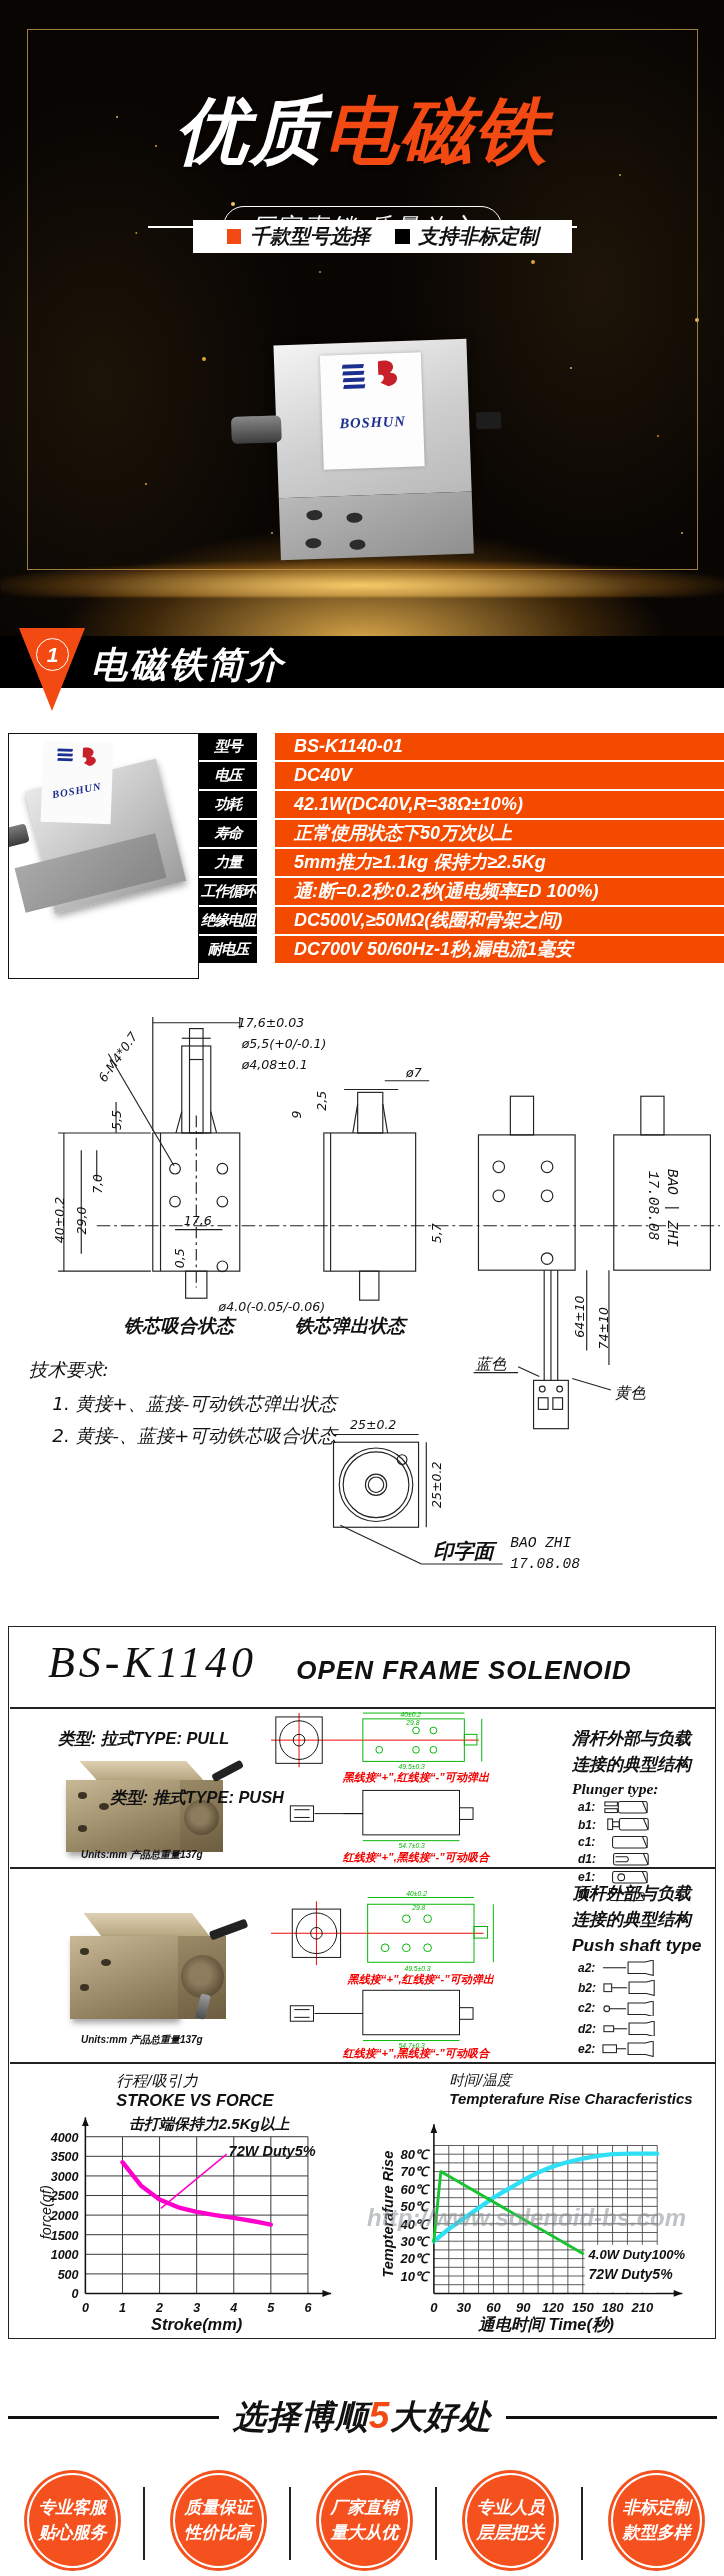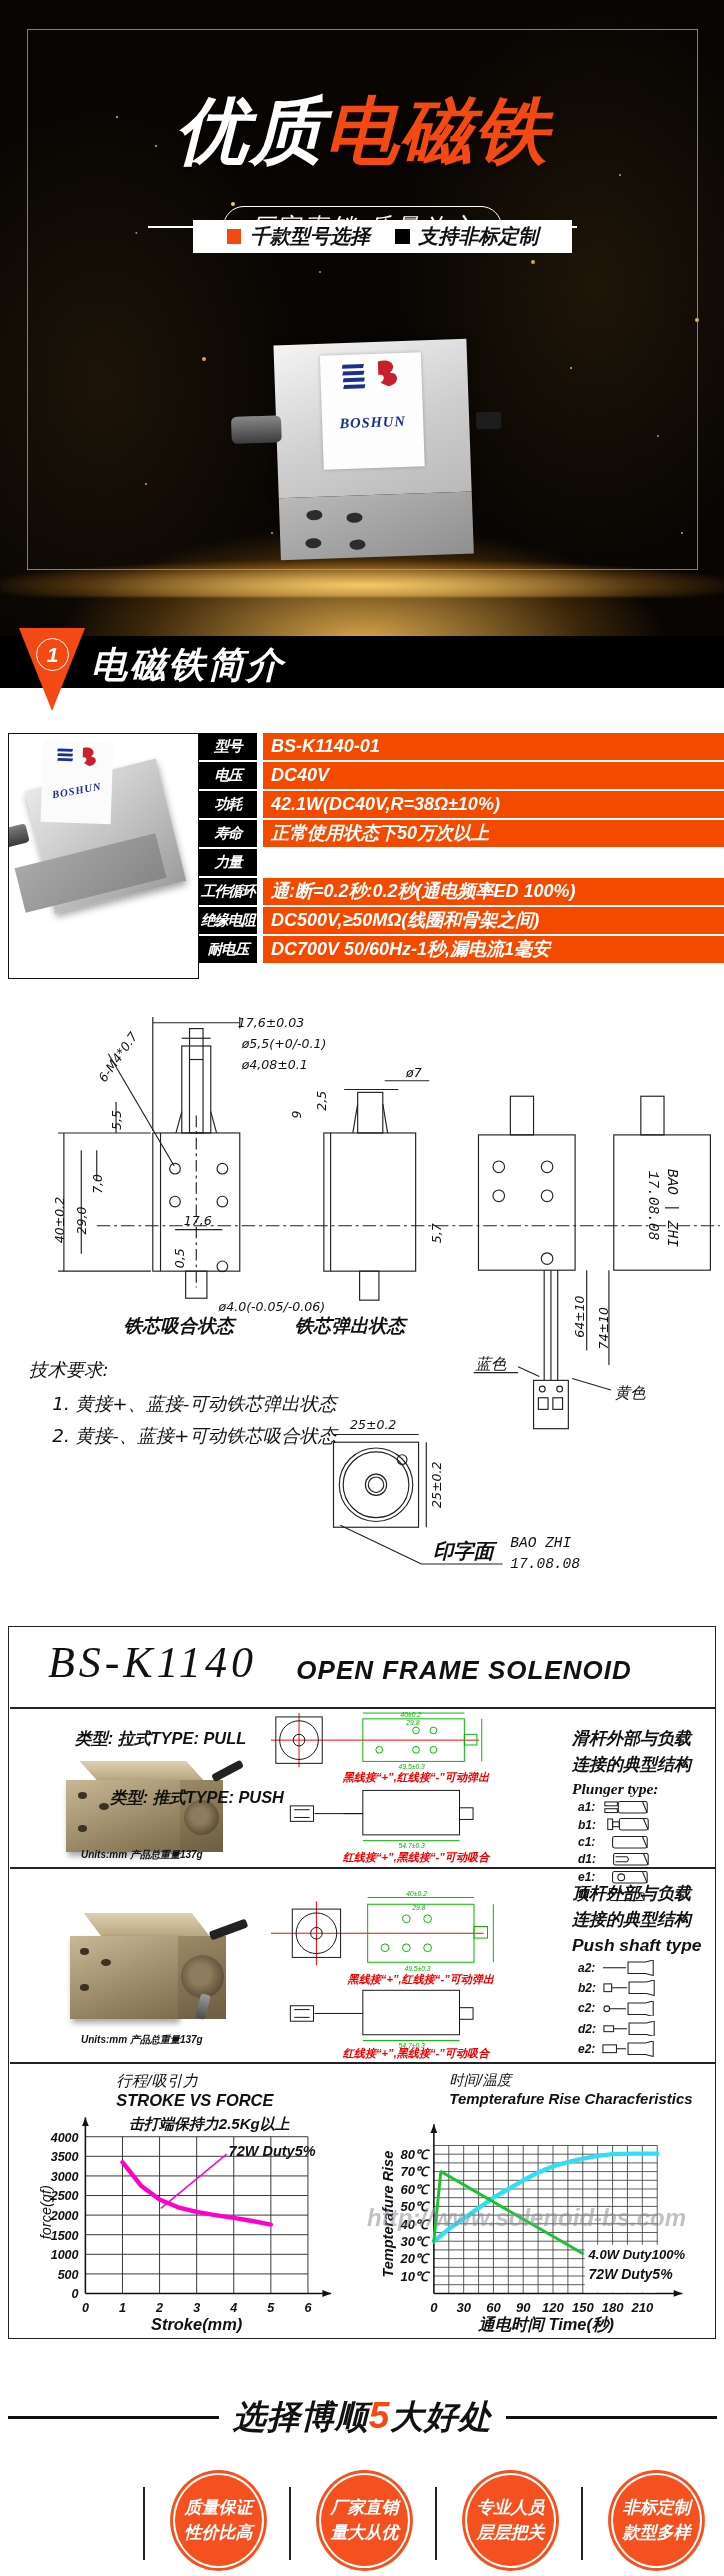"BS-K1140-01" .sval { margin-left: 6px -> 18px; padding-left: 8px -> 19px }
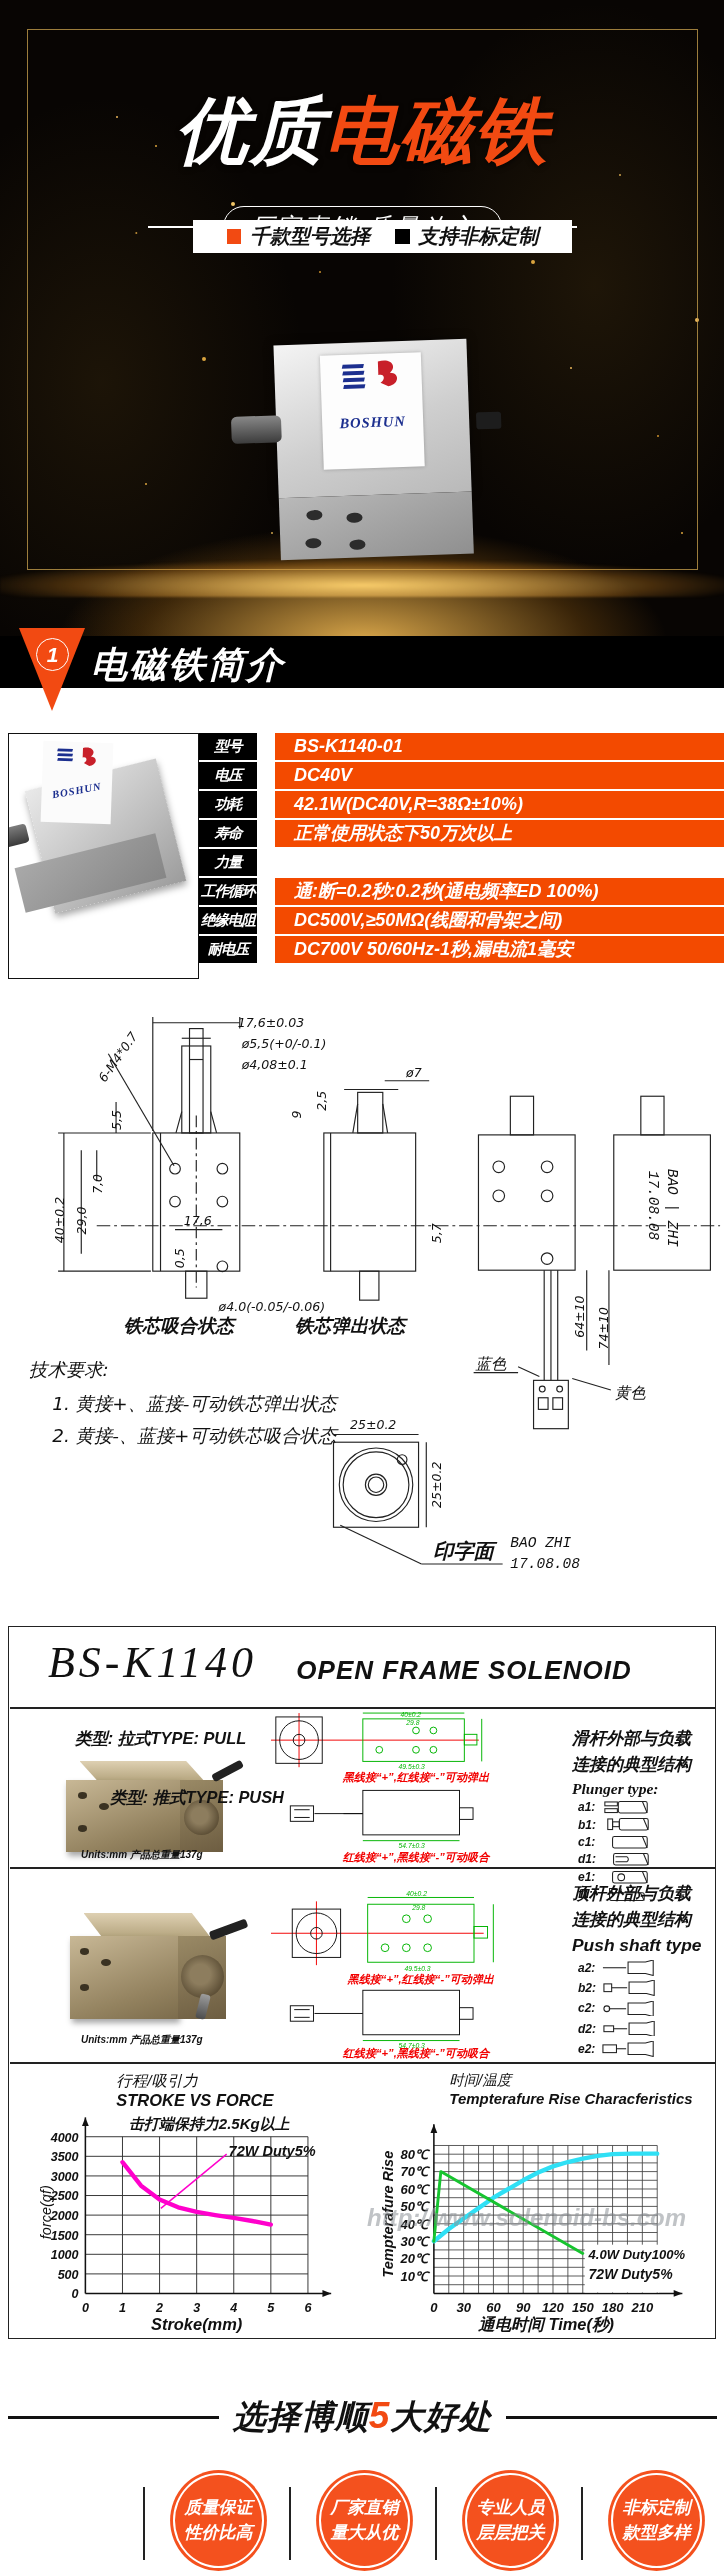"5mm推力≥1.1kg 保持力≥2.5Kg" div.sval { html: none -> <div>5mm推力≥1.1kg 保持力≥2.5Kg</div> }
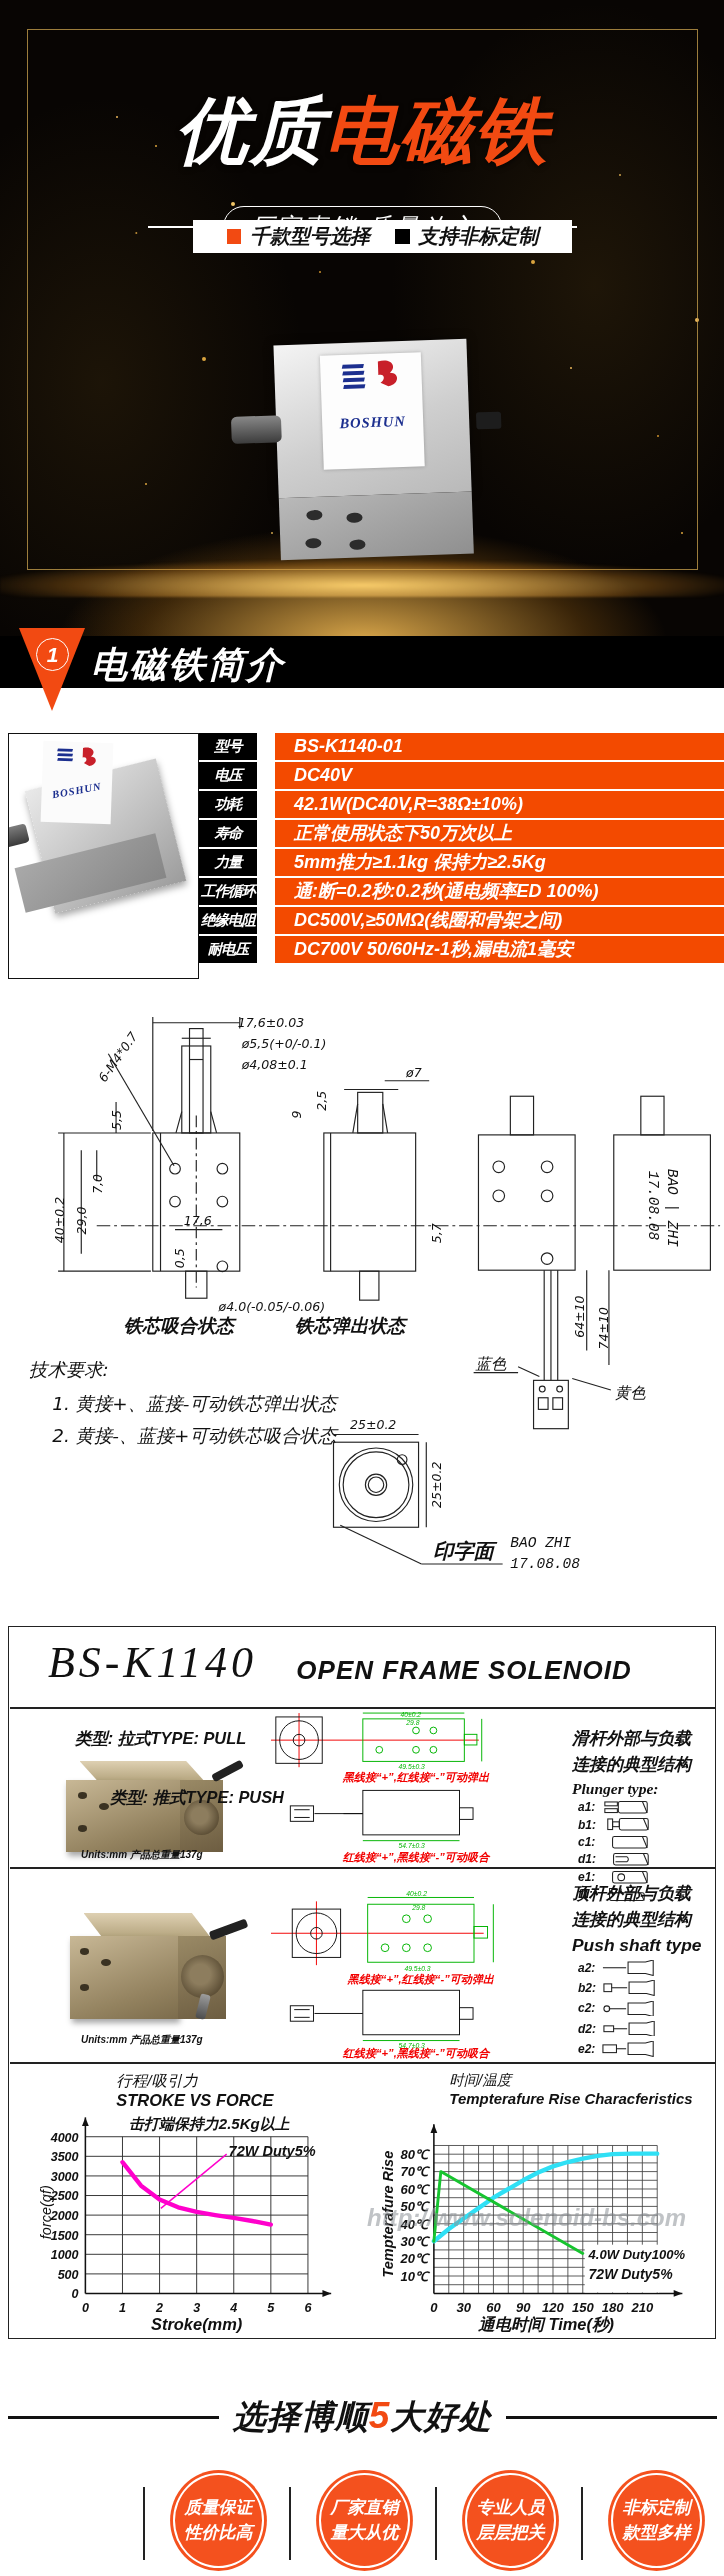"类型: 拉式TYPE: PULL" div.typelab { left: 75px -> 58px }
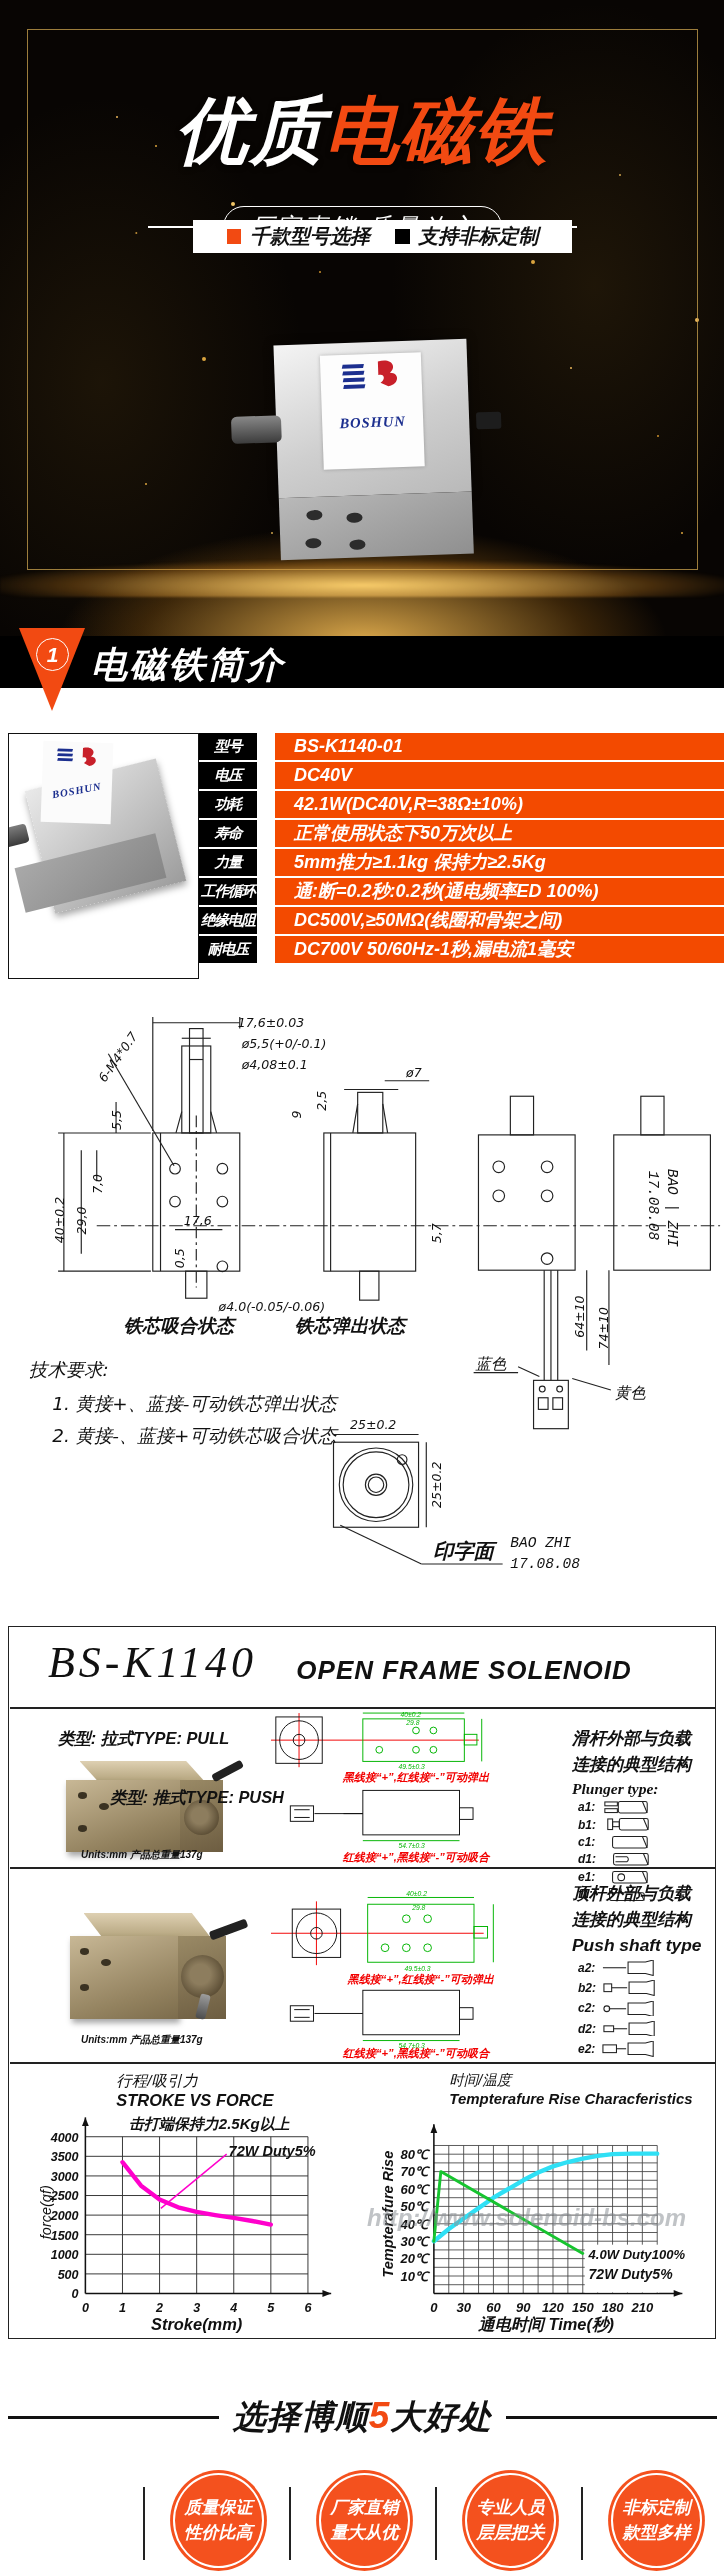"专业客服" div.badge { html: none -> <div> <span>专业客服</span> <span>贴心服务</span> </div> }
